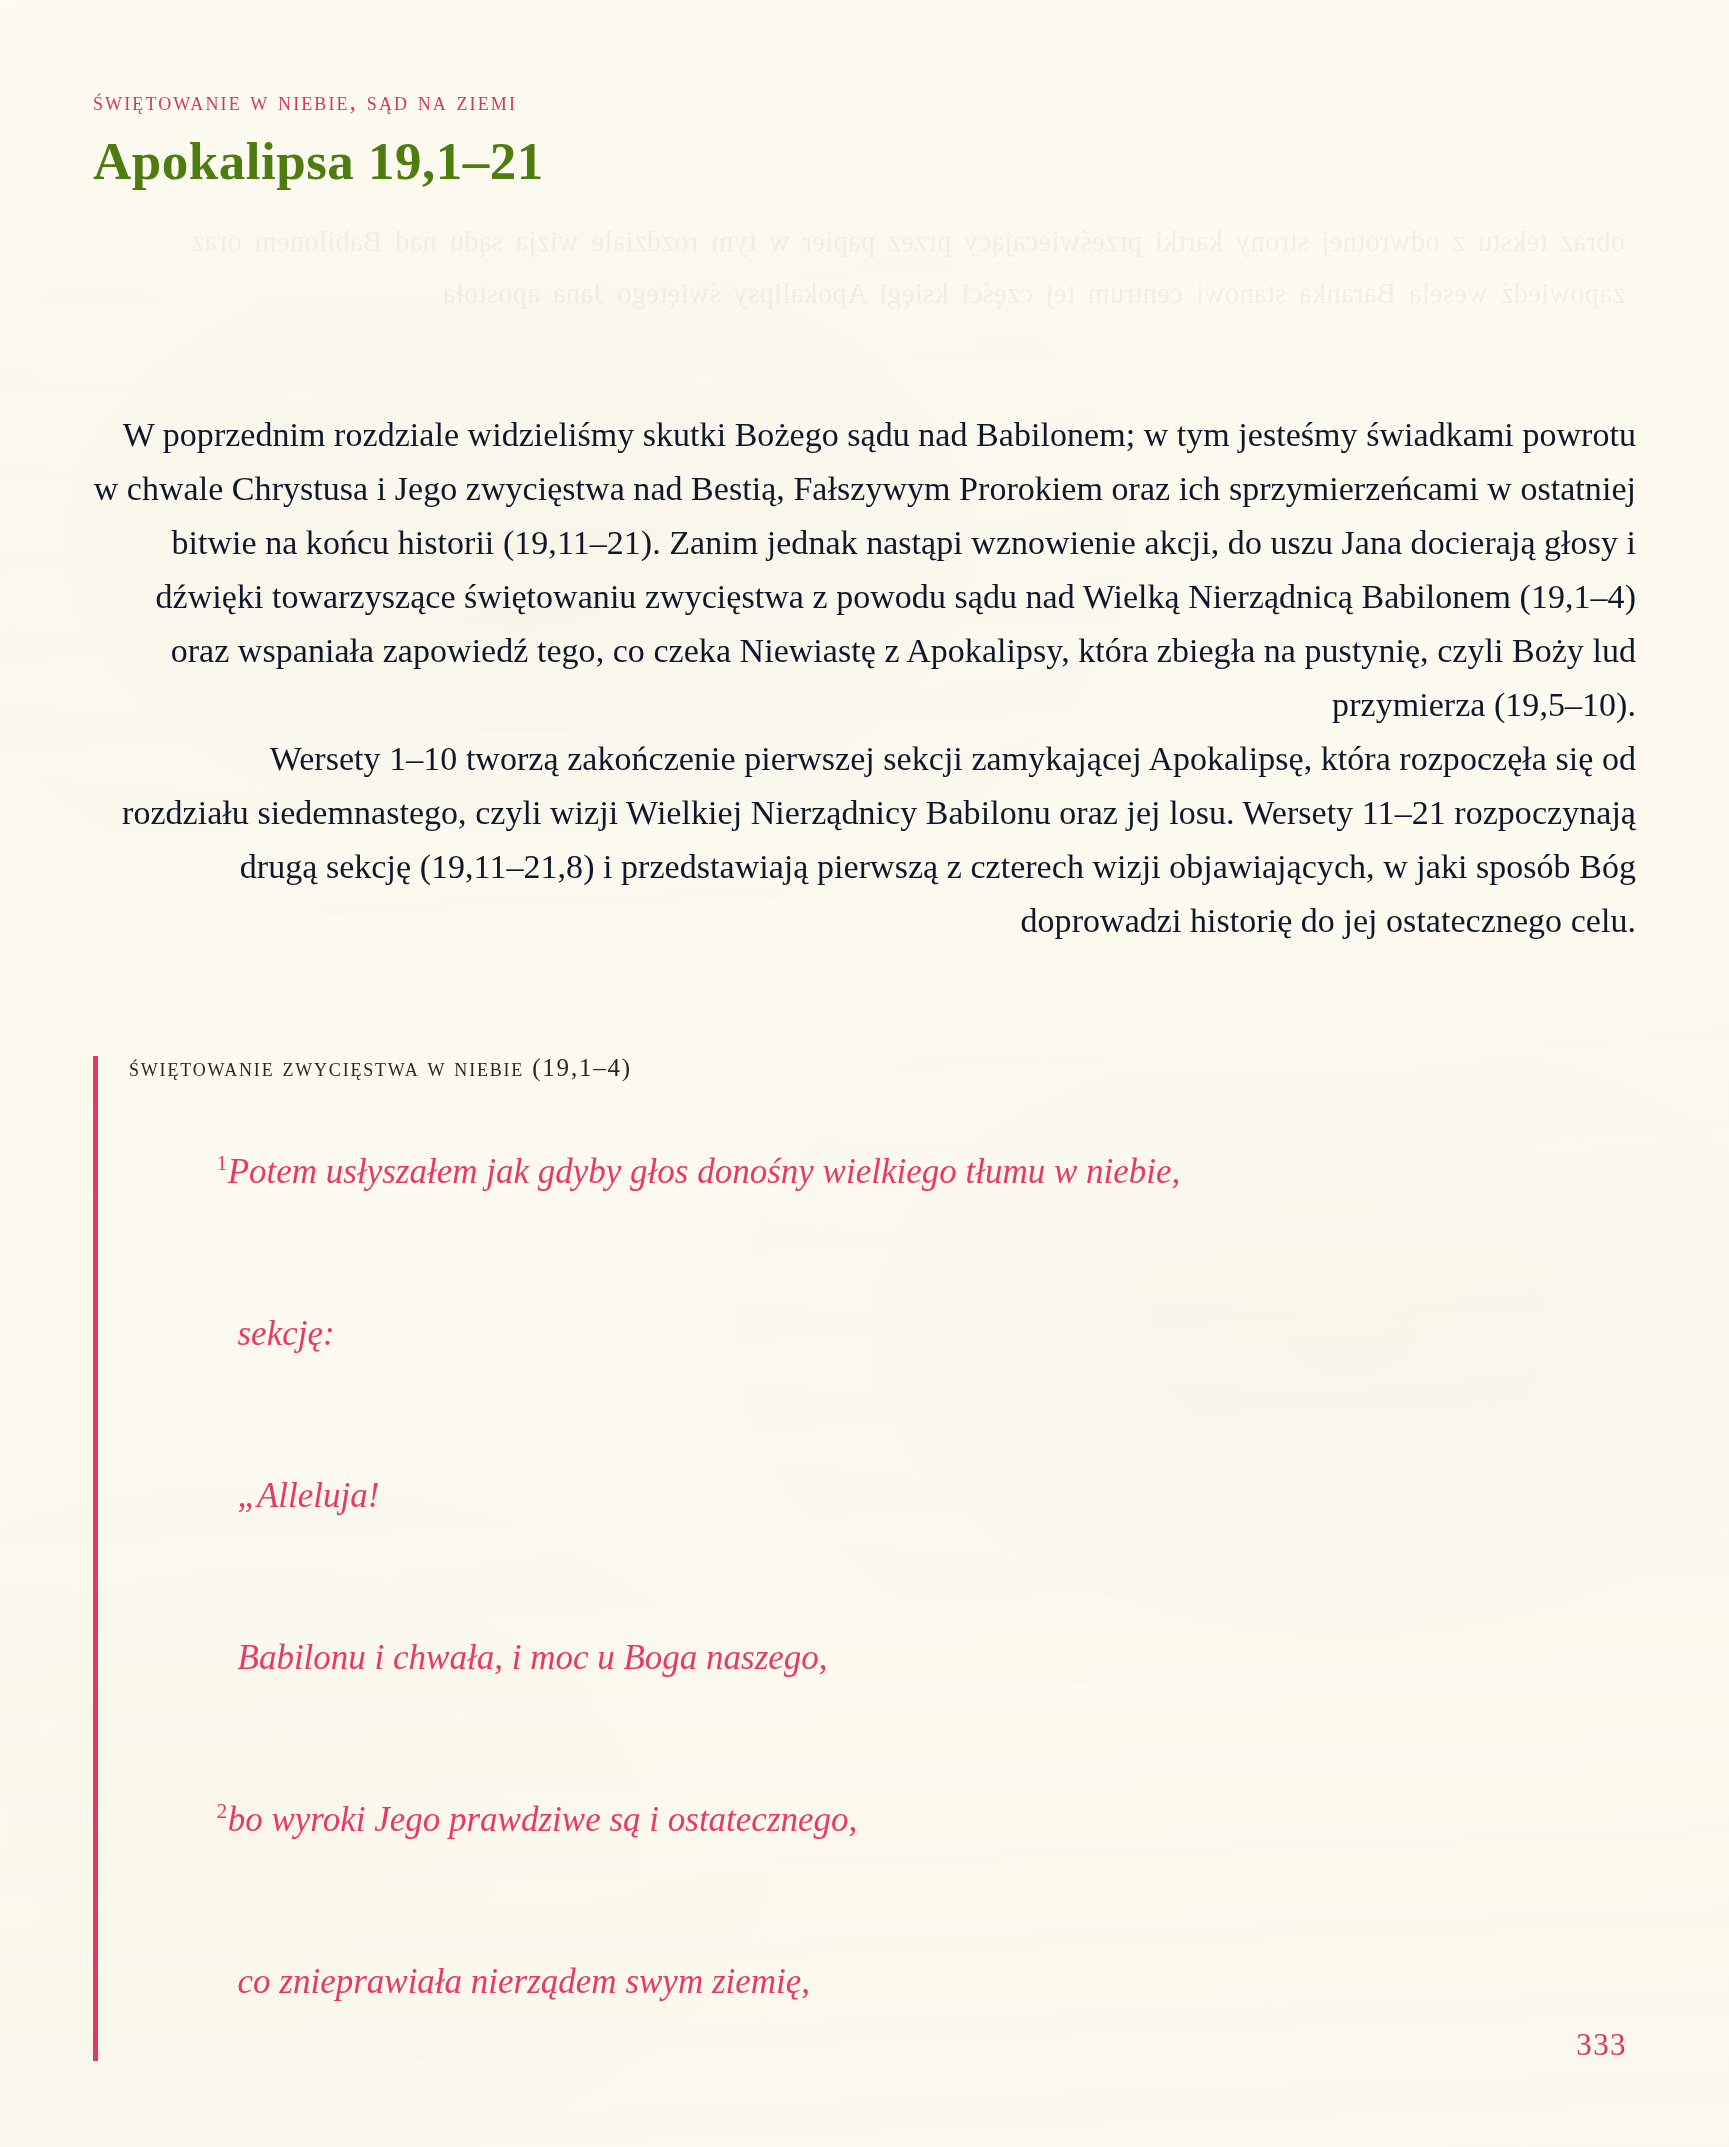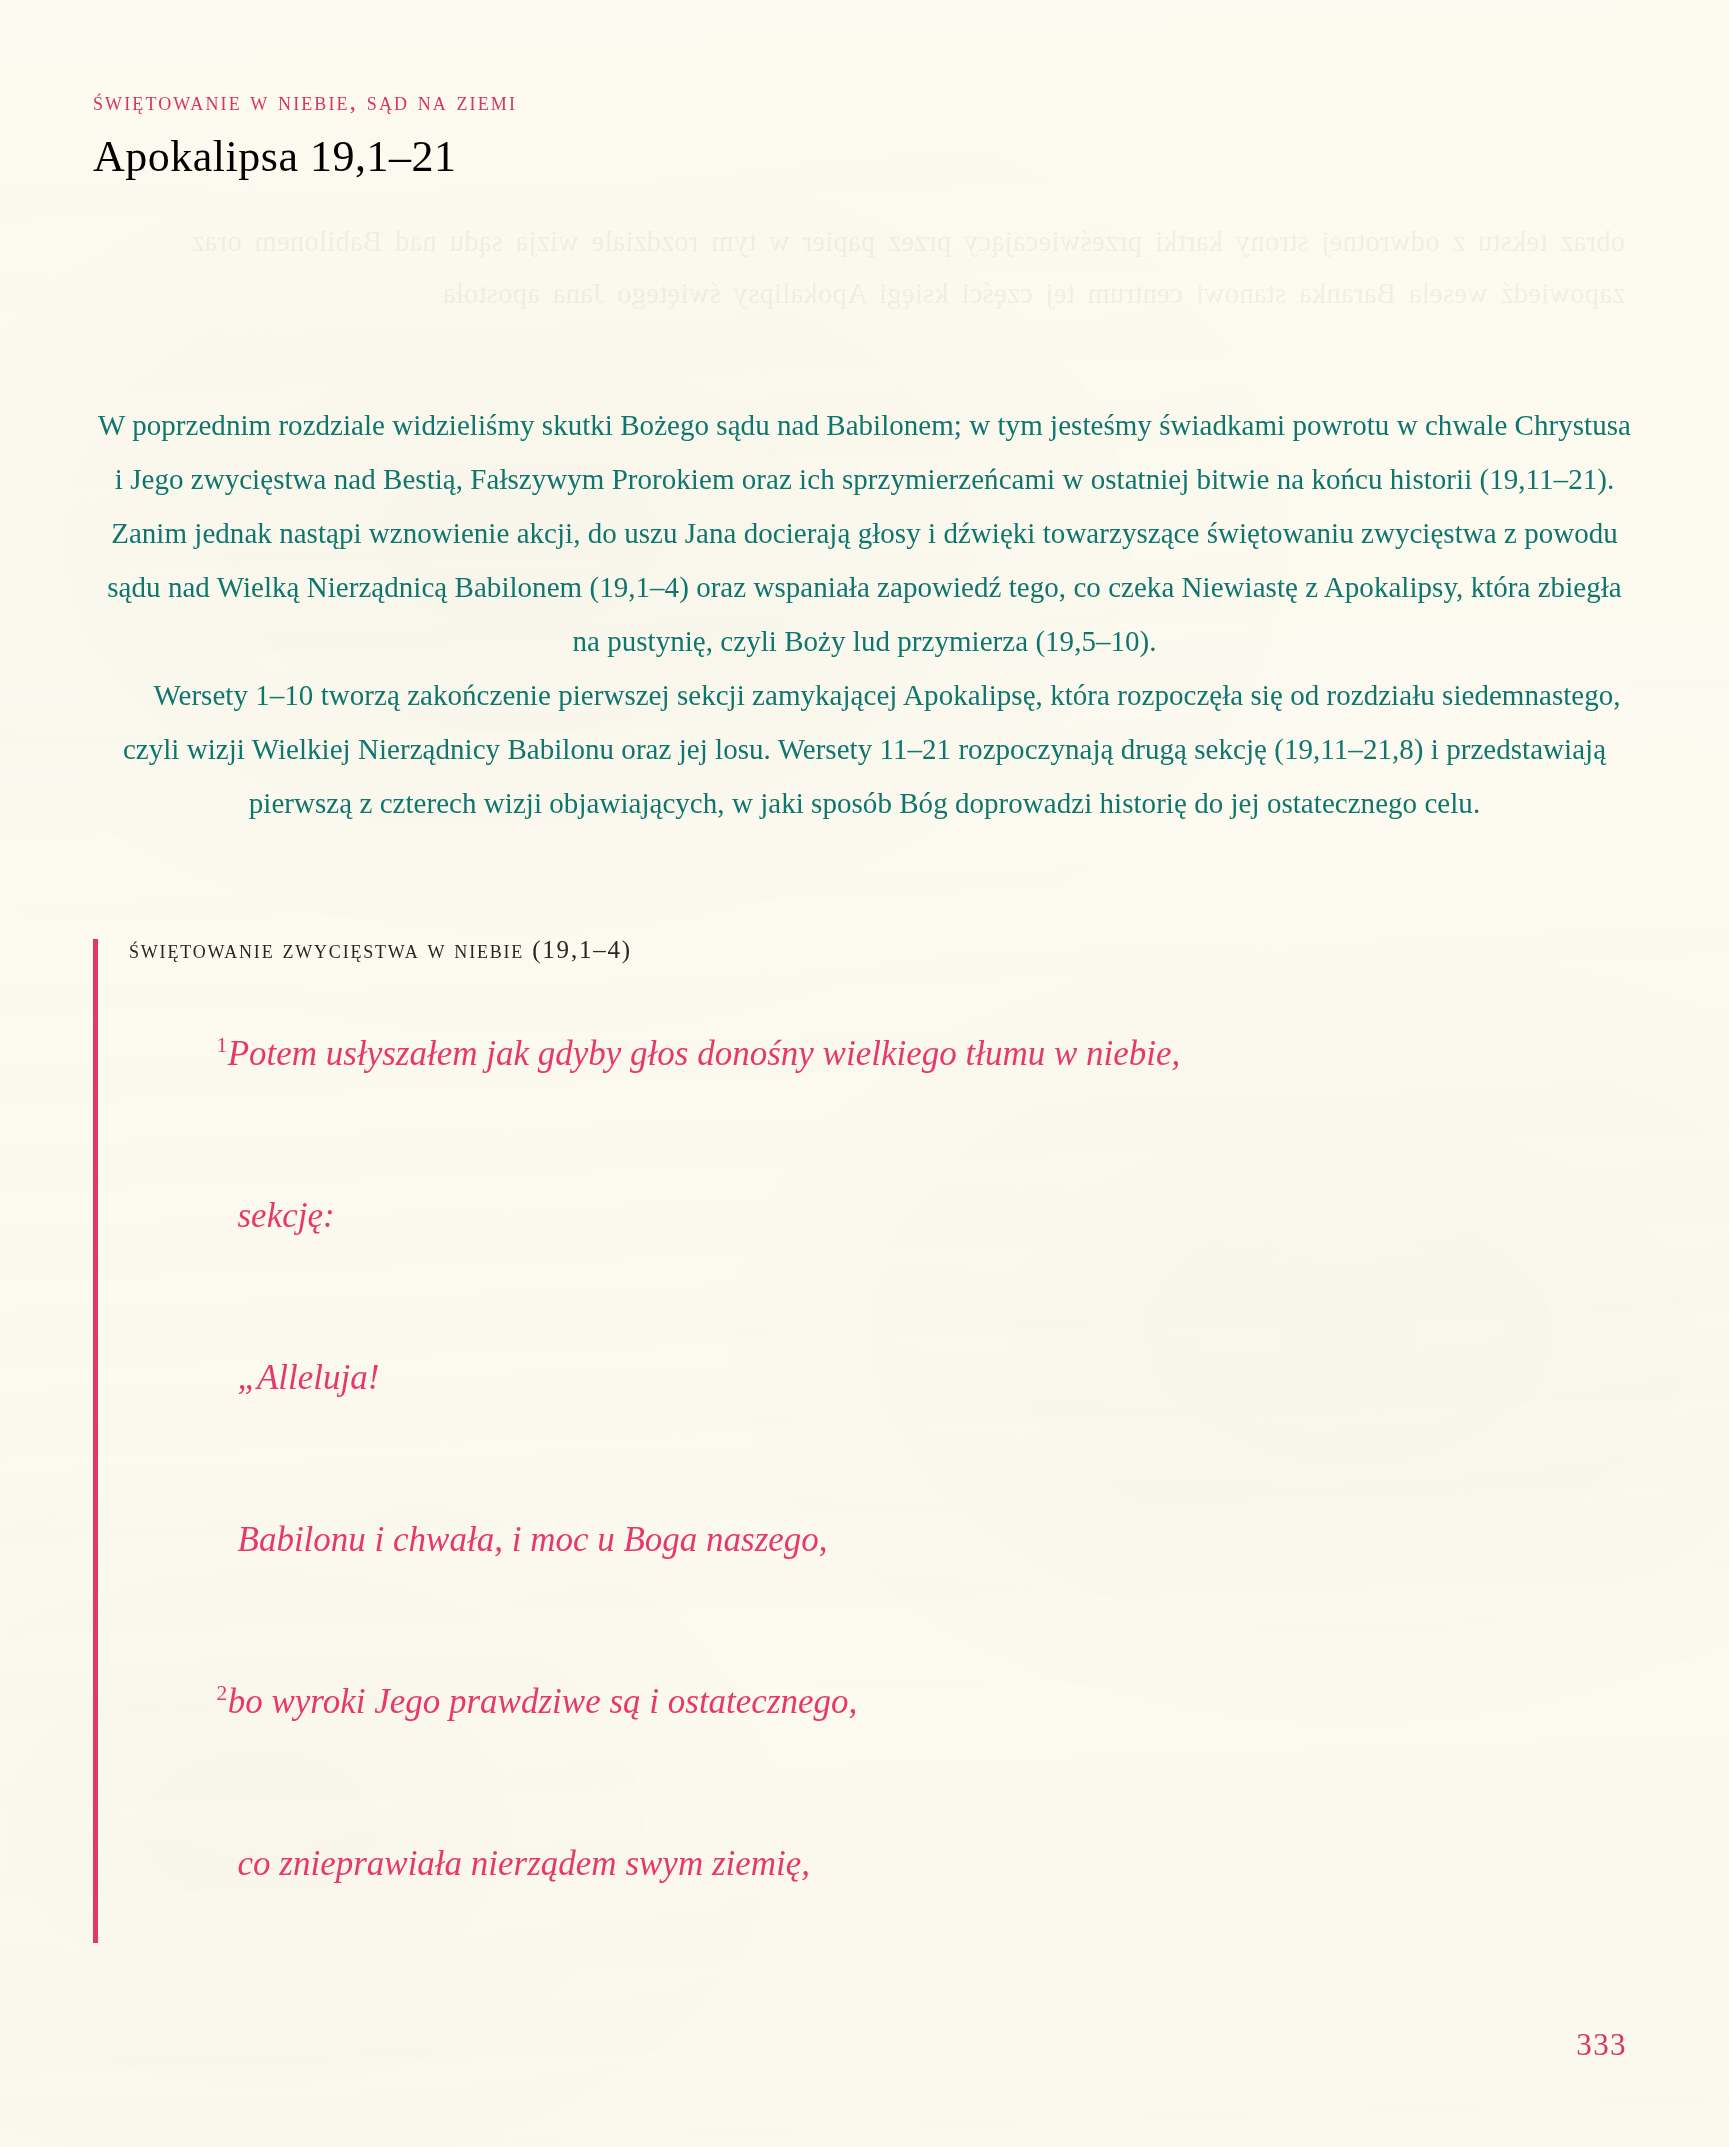"Apokalipsa 19,1–21" .chapter-title { color: #000000 -> #4d7c0f; font-size: 44px -> 53px; font-weight: 400 -> 700 }
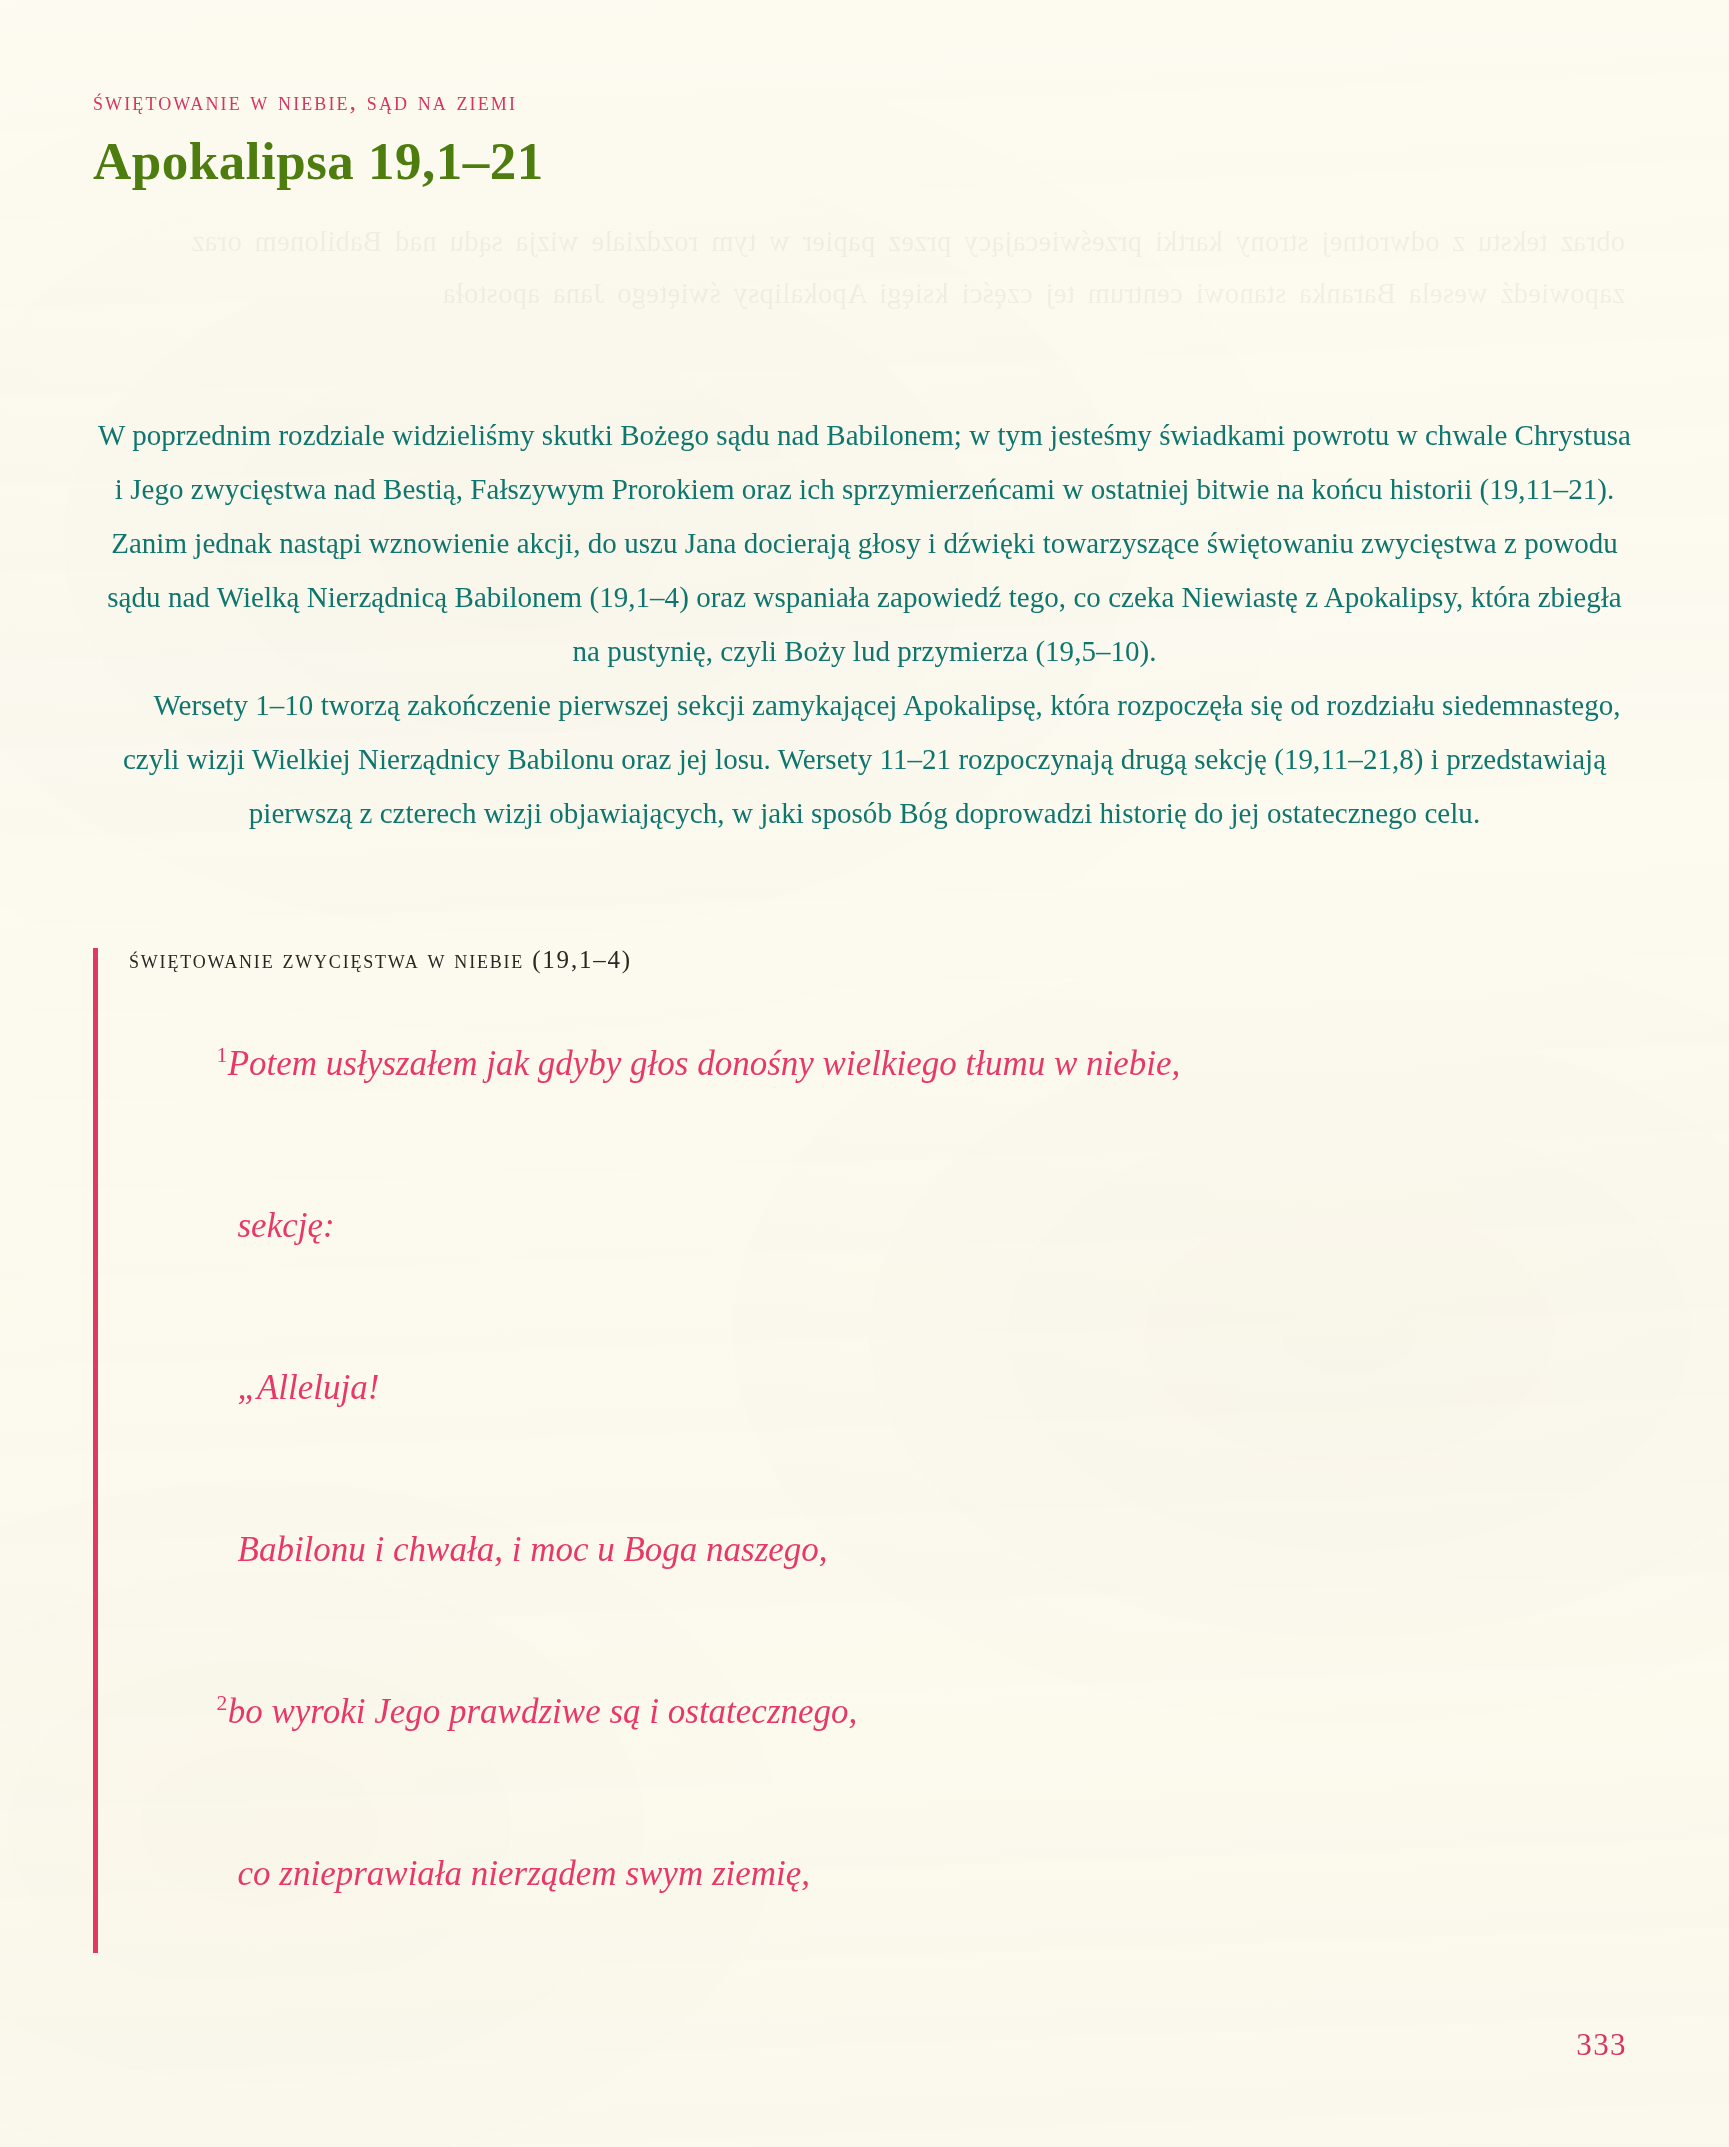"W poprzednim rozdziale widzieliśmy" .body-block { color: #0f766e -> #0f172a; font-size: 29px -> 34px; text-align: center -> right }
